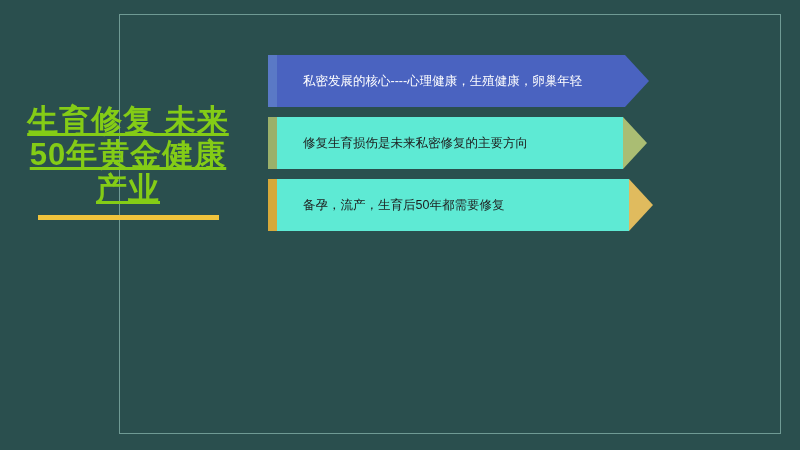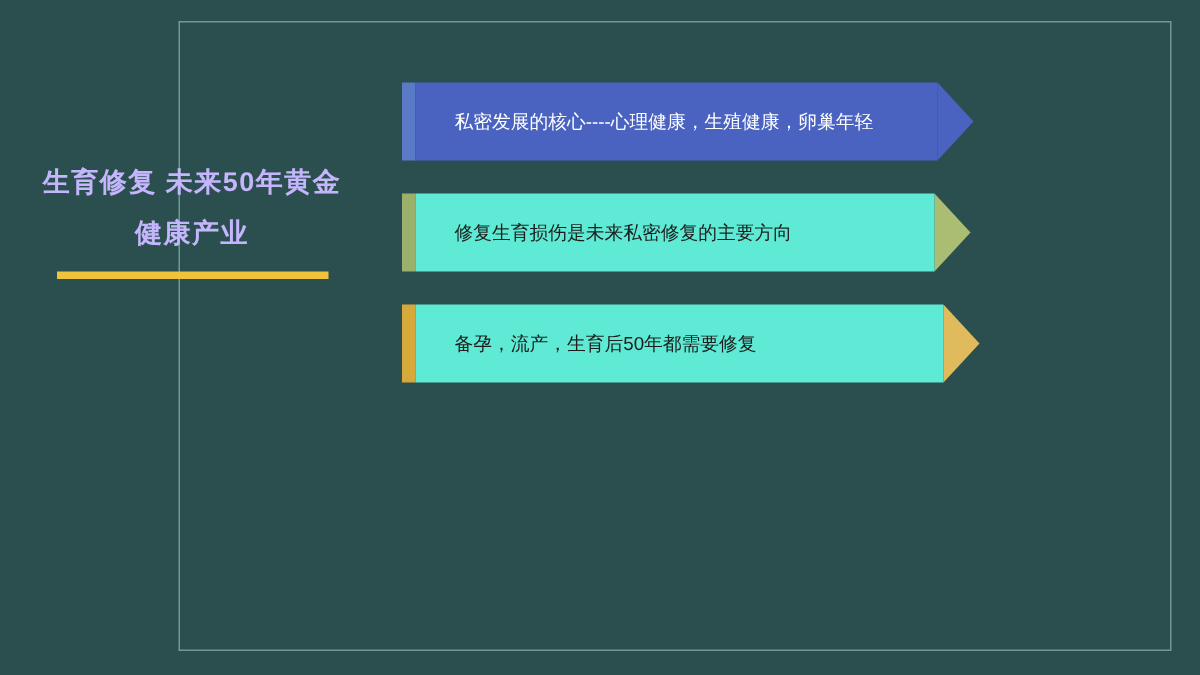"私密发展的核心----心理健康，生殖健康，卵巢年轻" .arrow-row { margin-bottom: 24px -> 12px }
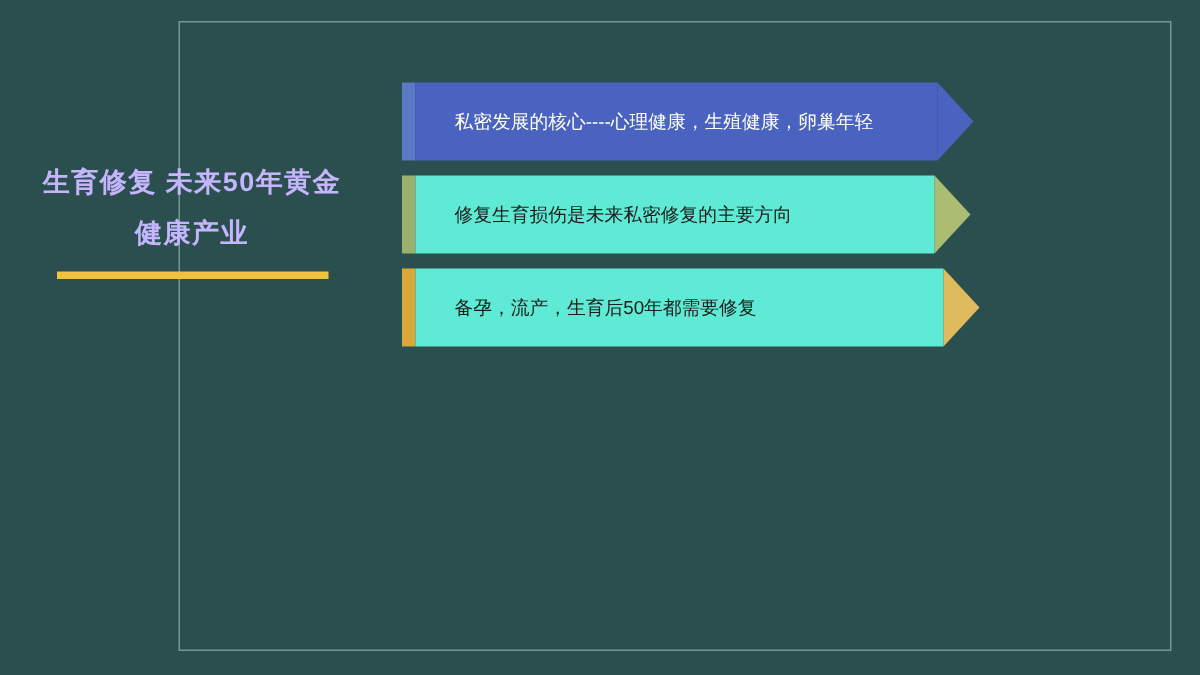"生育修复 未来50年黄金健康产业" .title-text { color: #c4b5fd -> #84cc16; font-size: 18px -> 31px; text-decoration: none -> underline }
